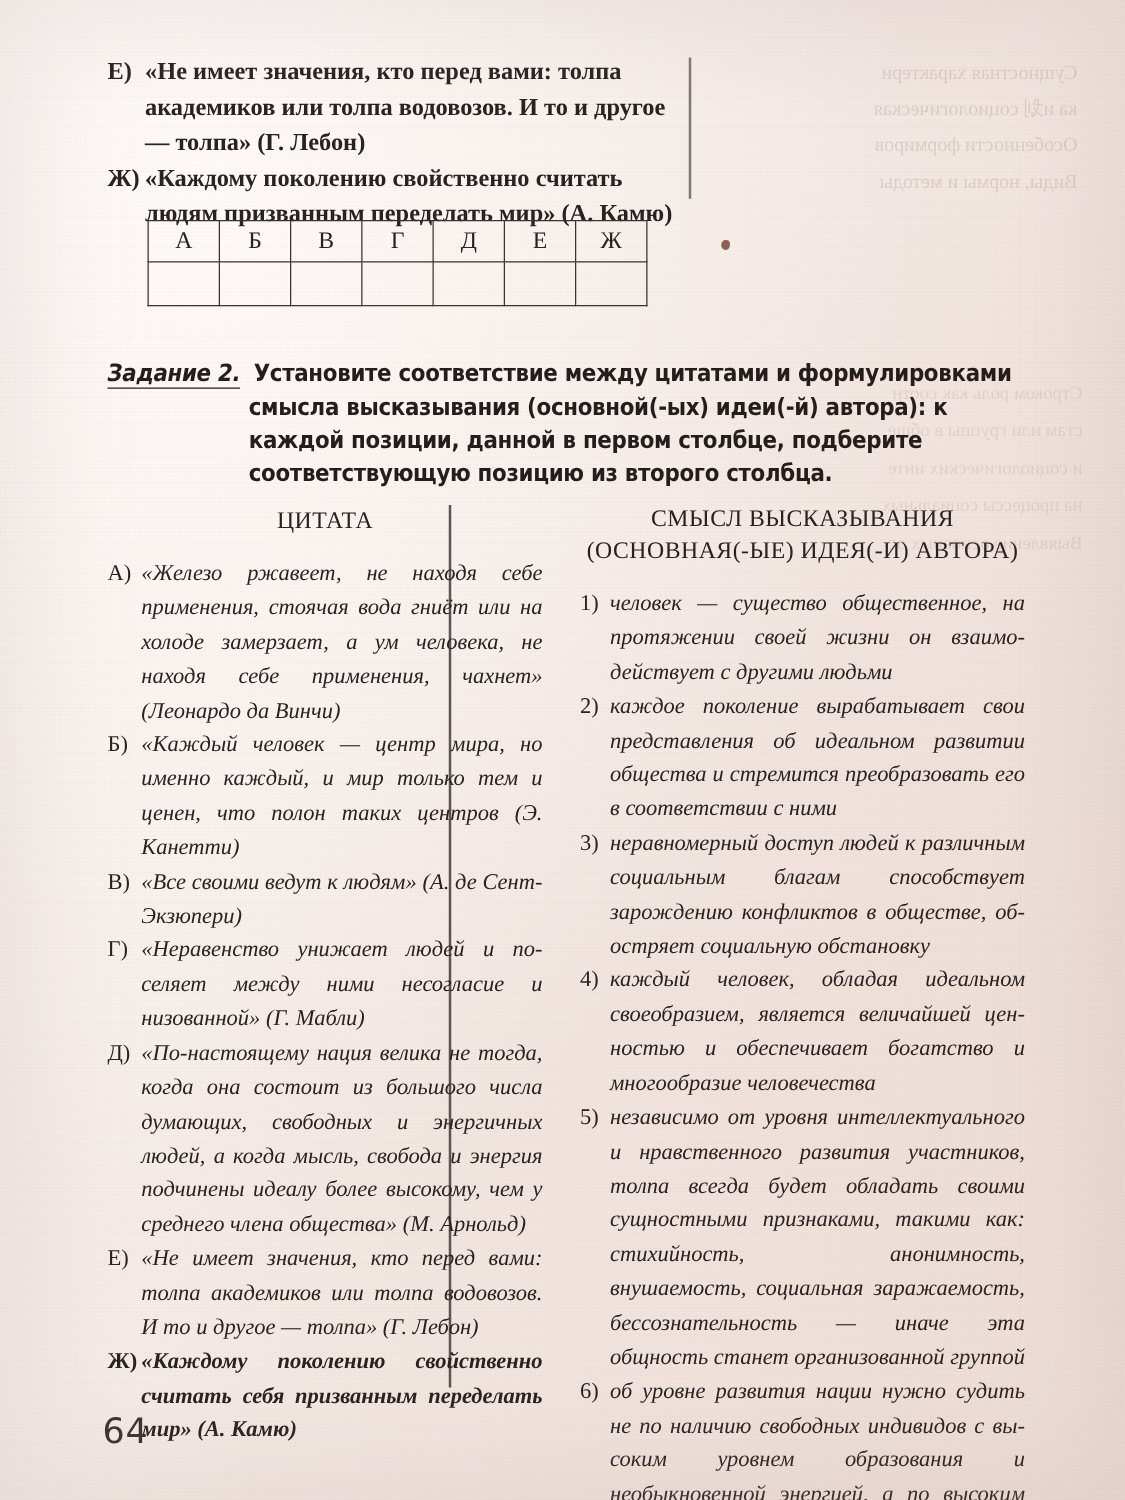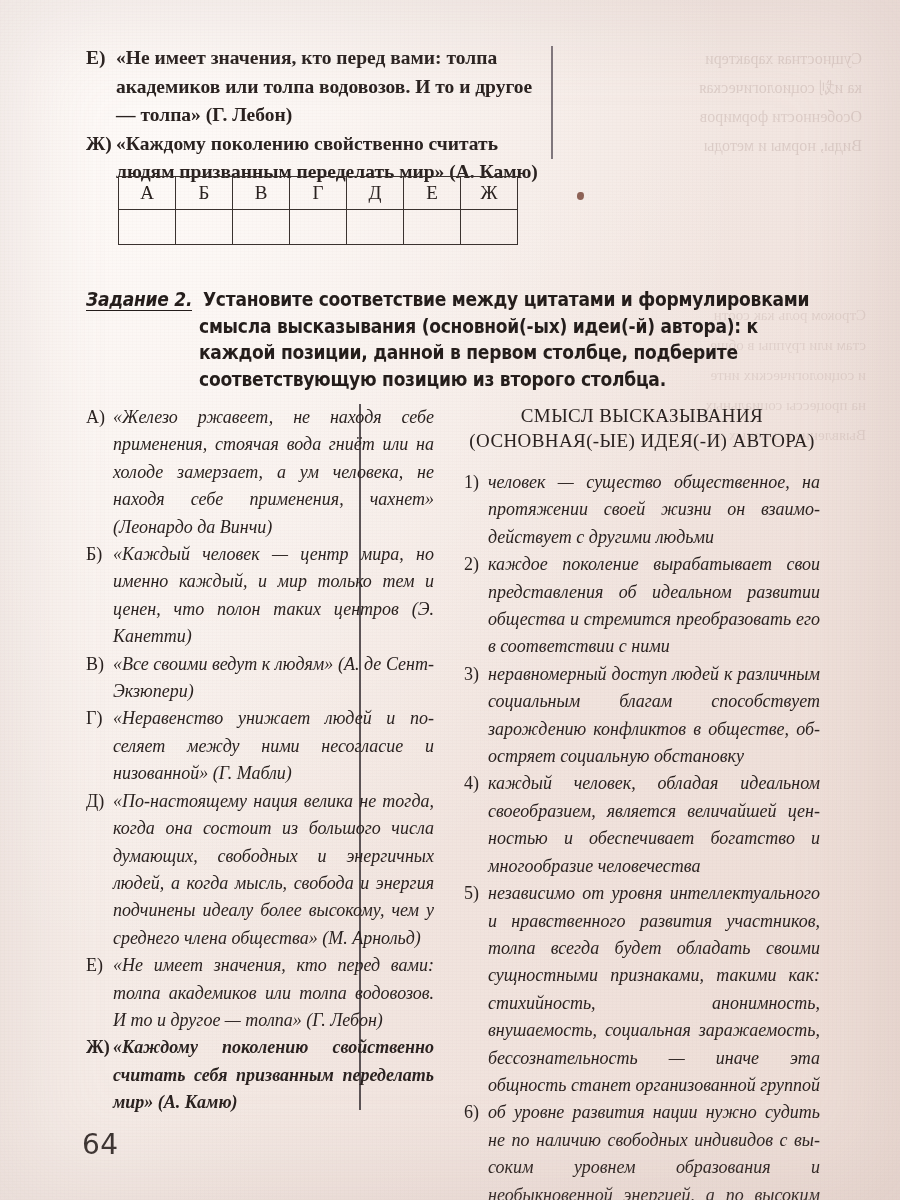"ЦИТАТА" div.col-head { html: none -> <div>ЦИТАТА</div> }
